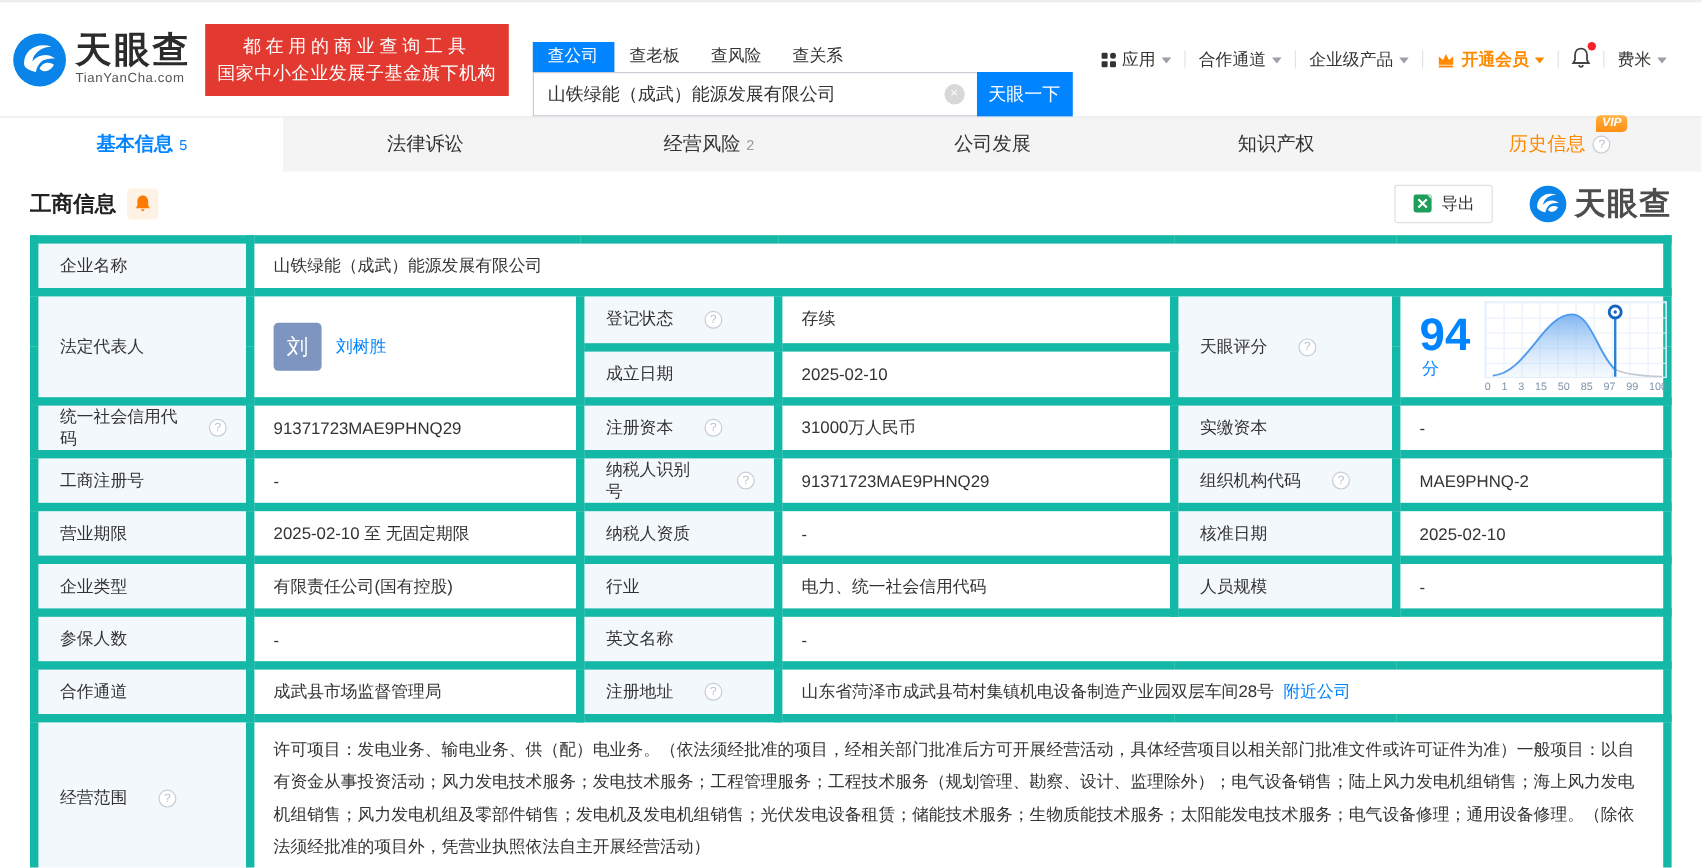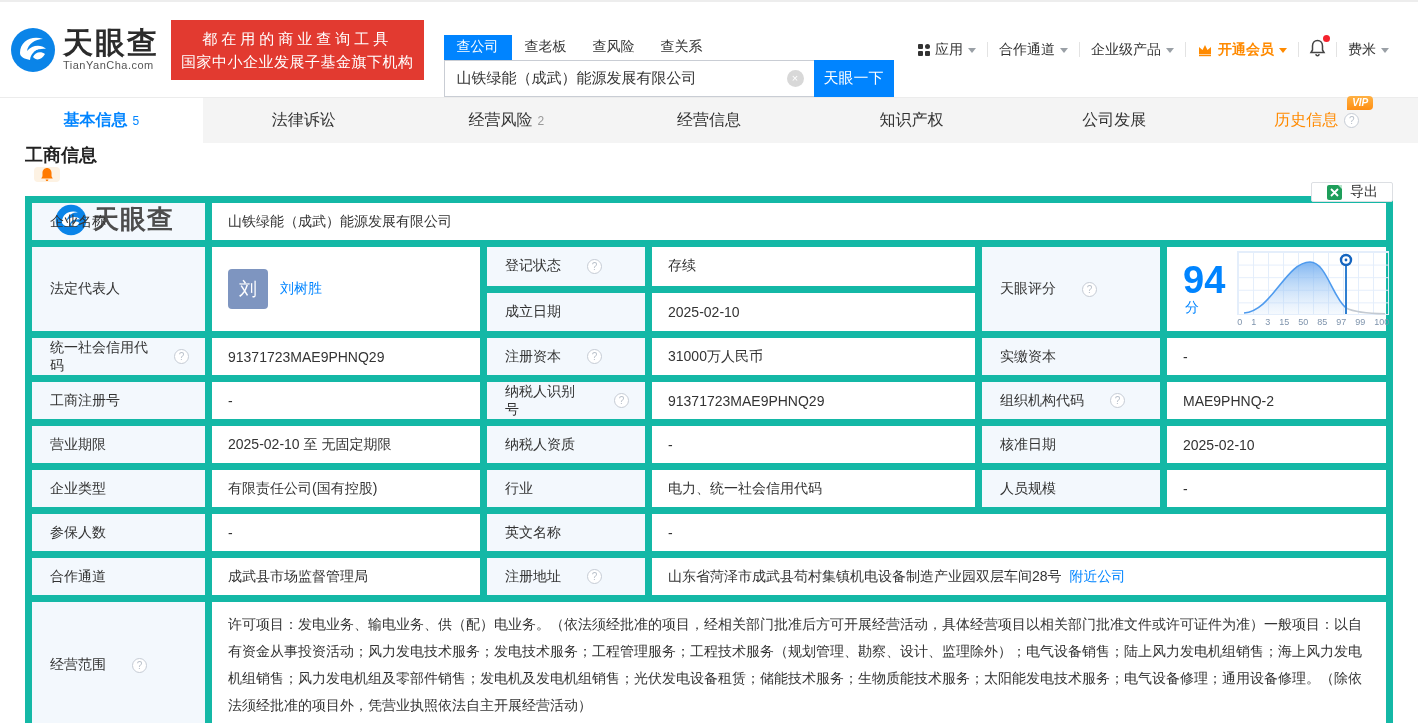"经营信息" div.tab { html: <div> <span>经营信息</span> </div> -> none }
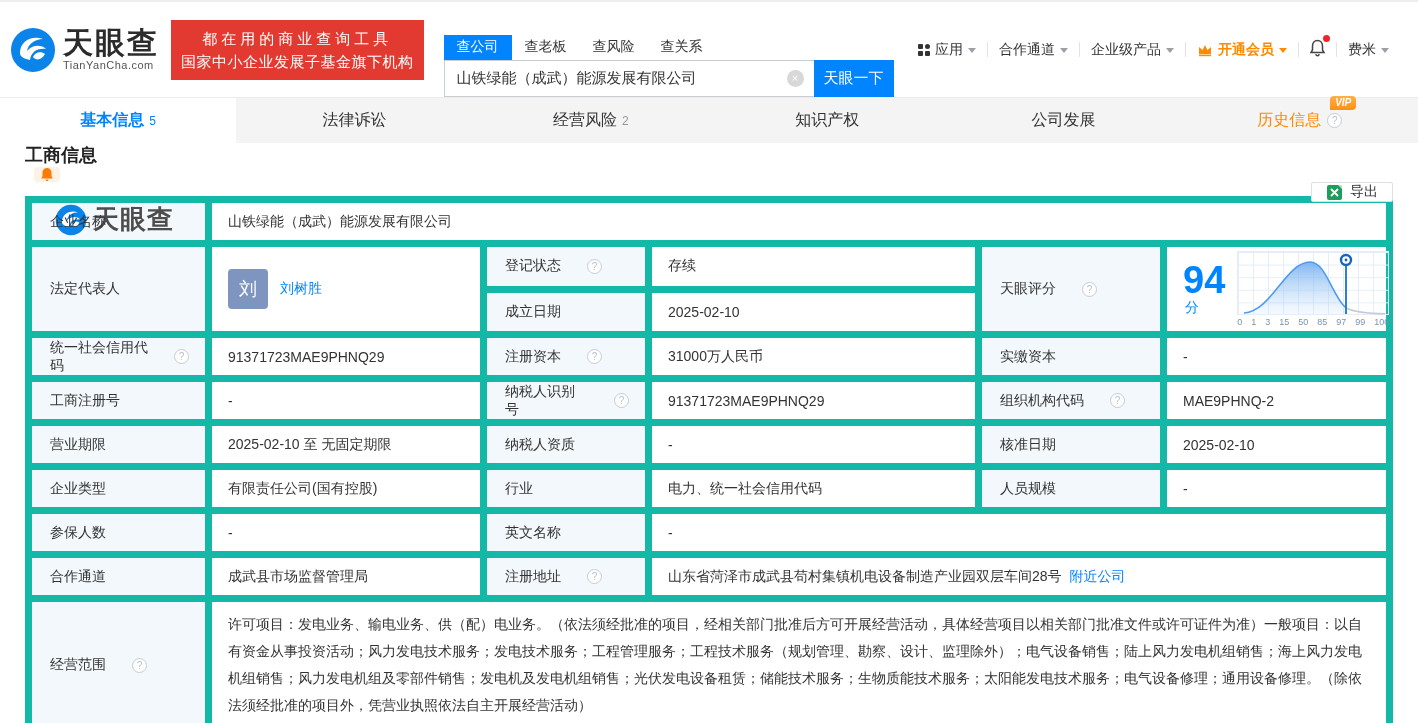"知识产权" div.tab { order: before "公司发展" -> after "公司发展" }
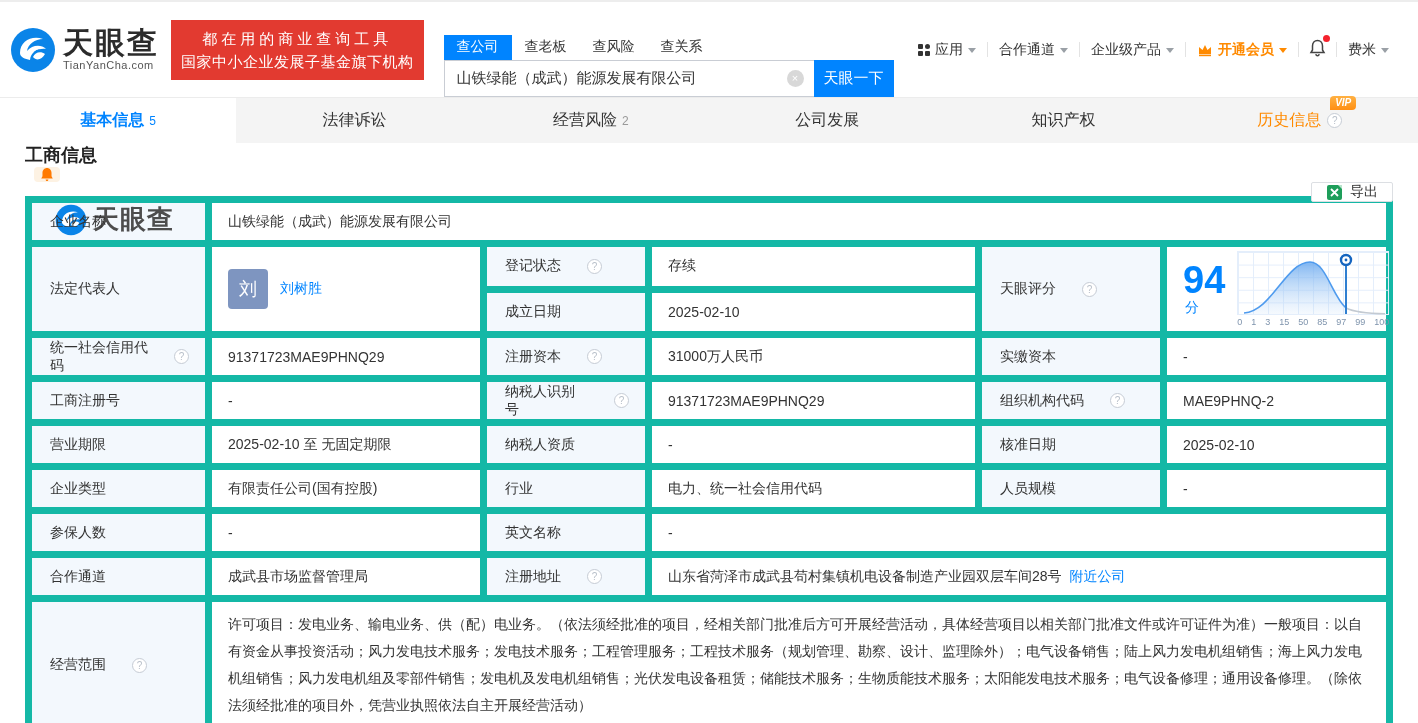"工商信息" .section-head { align-items: flex-start -> center; flex-direction: column -> none }
